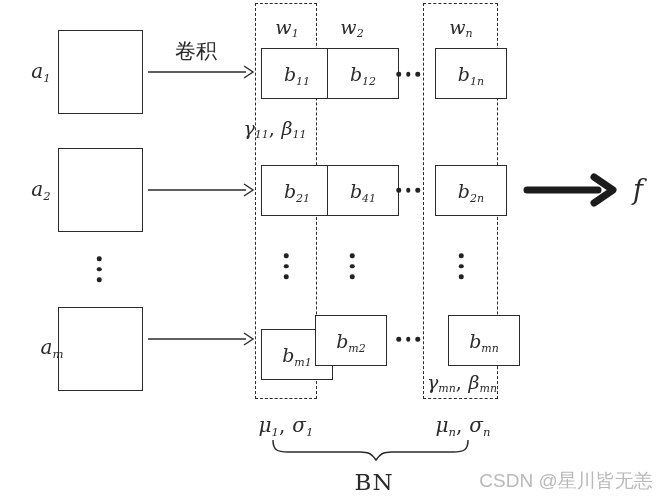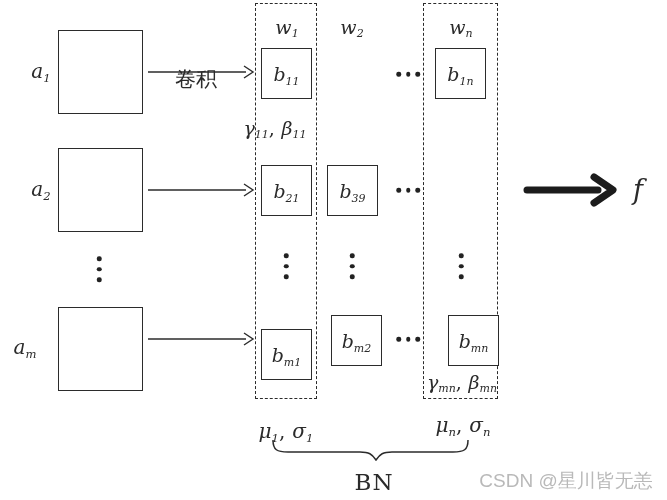"卷积" .cjk { font-family: Liberation Serif, serif -> Liberation Mono, monospace; margin-top: 27px -> none }
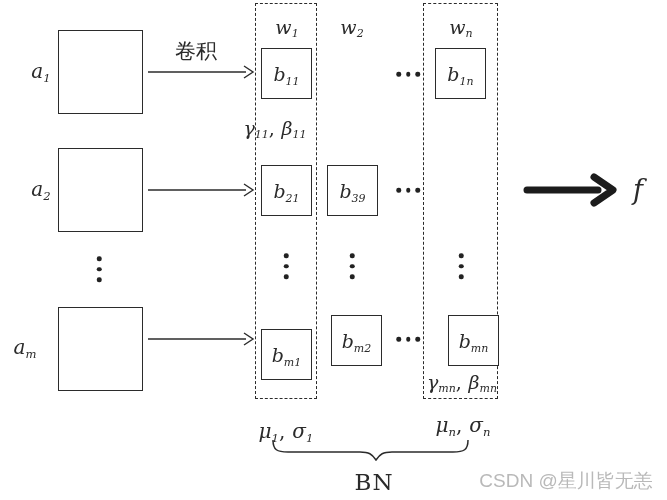"b11" .cell { width: 51px -> 72px }
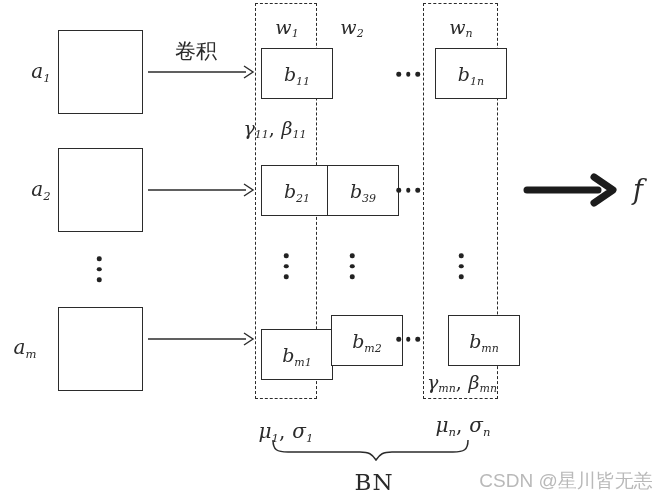"b12" div.cell { html: none -> <div> <span><span>b</span><sub>12</sub></span> </div> }
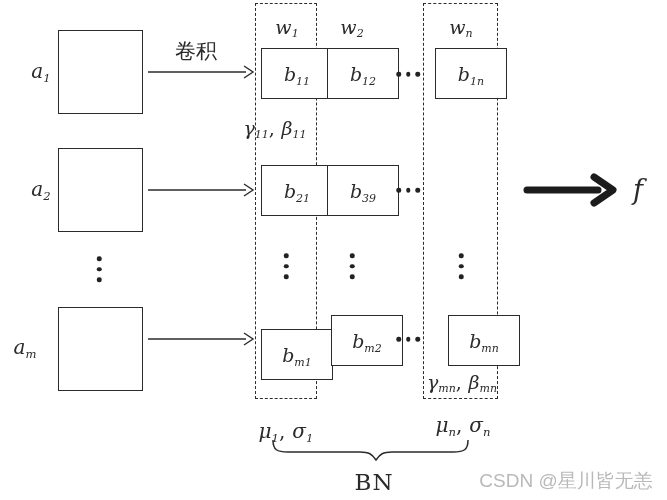"39" sub.msub { text: 39 -> 41 }
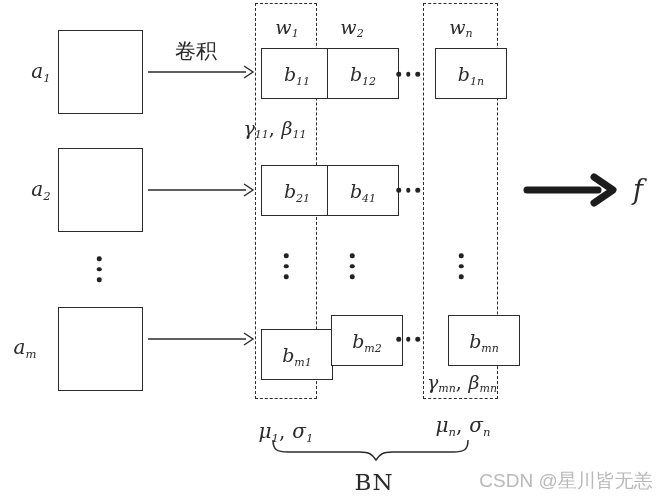"b2n" div.cell { html: none -> <div> <span><span>b</span><sub>2n</sub></span> </div> }
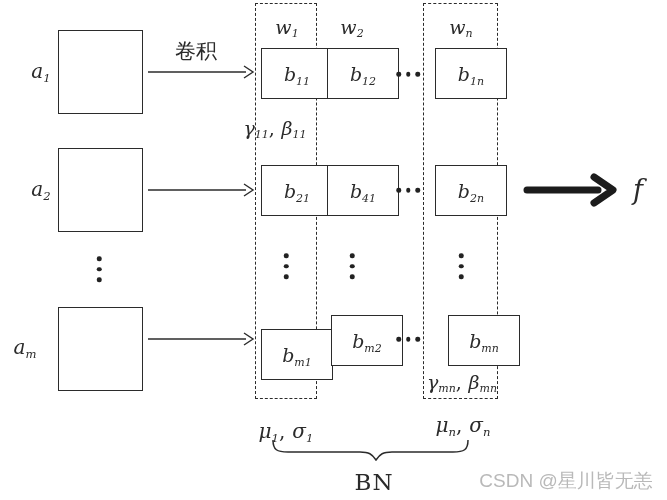"am" div.lbl { left: 25px -> 52px }
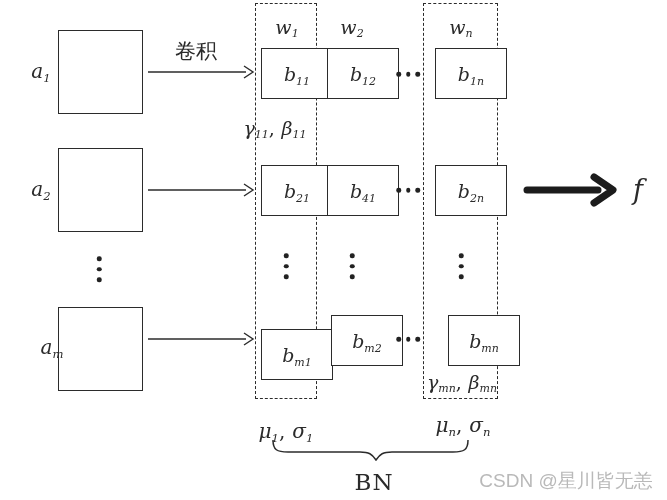"bm2" div.cell { left: 331px -> 315px }
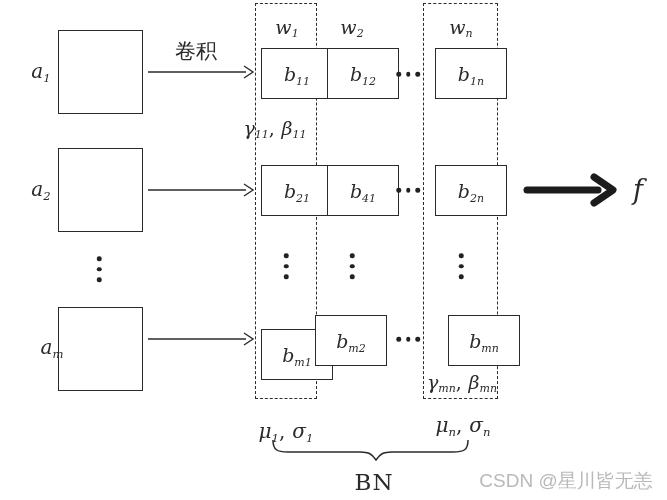"μ1, σ1" div.lbl { margin-top: 6px -> none }
